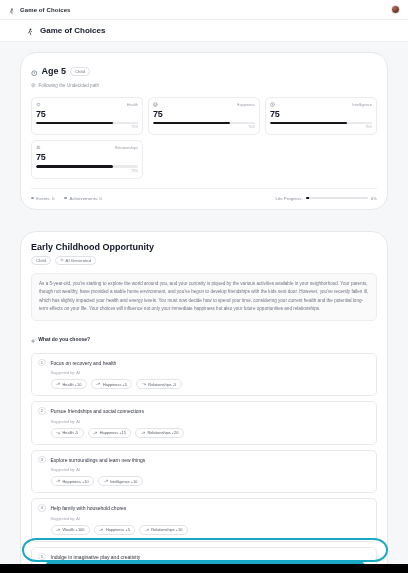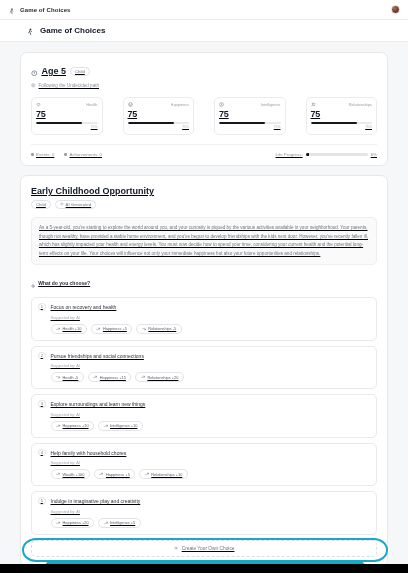"Age 5" .card { border-radius: 7px -> 16px; margin-bottom: 9px -> 21px; text-decoration: underline -> none }
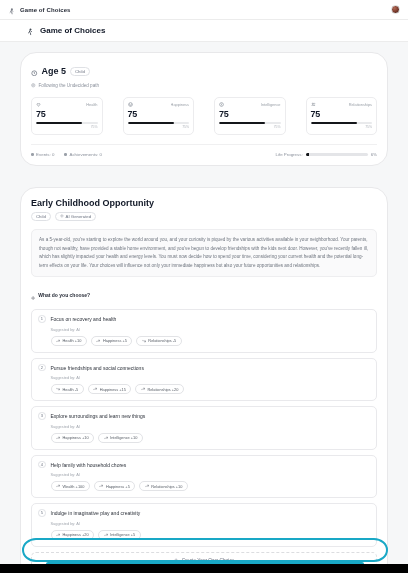"75" .stats { gap: 20px -> 5px; grid-template-columns: repeat(4, 1fr) -> repeat(3, 1fr) }
